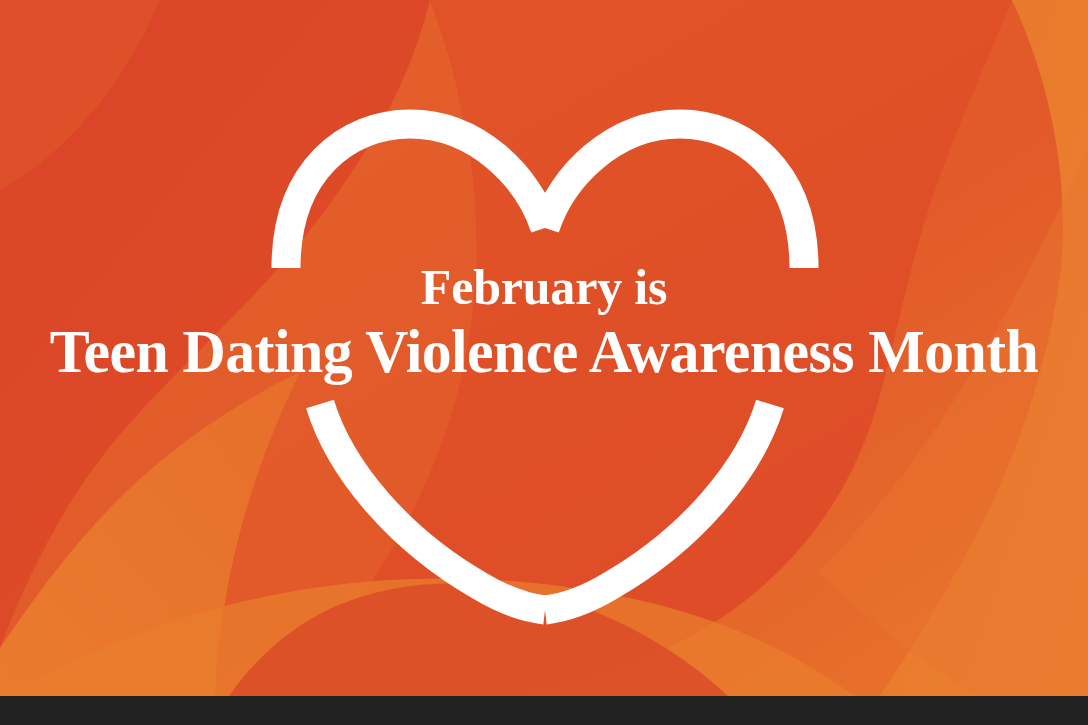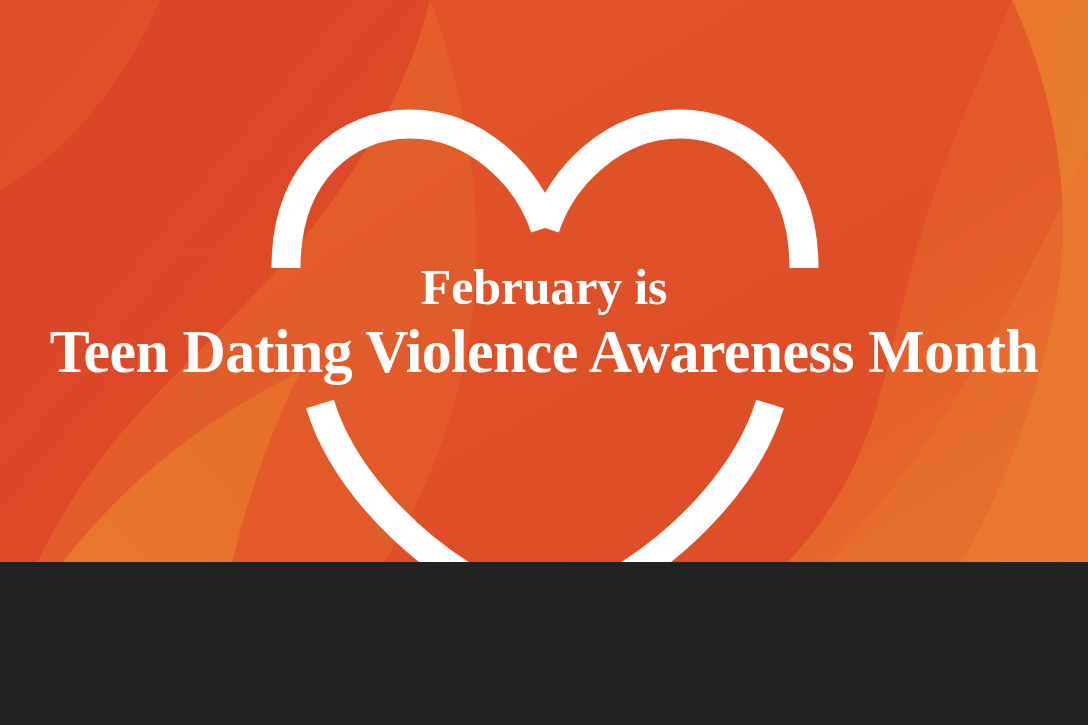"February is" #stage { height: 562px -> 696px }
